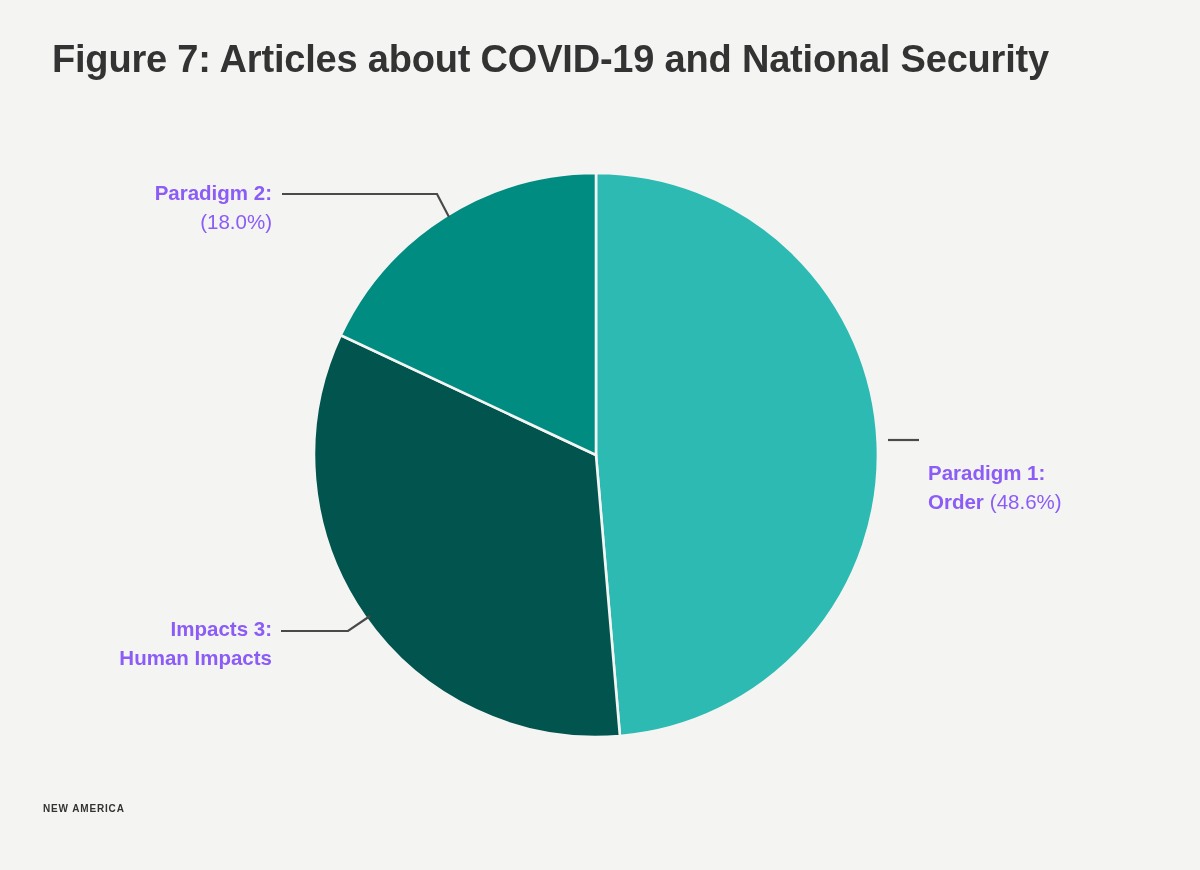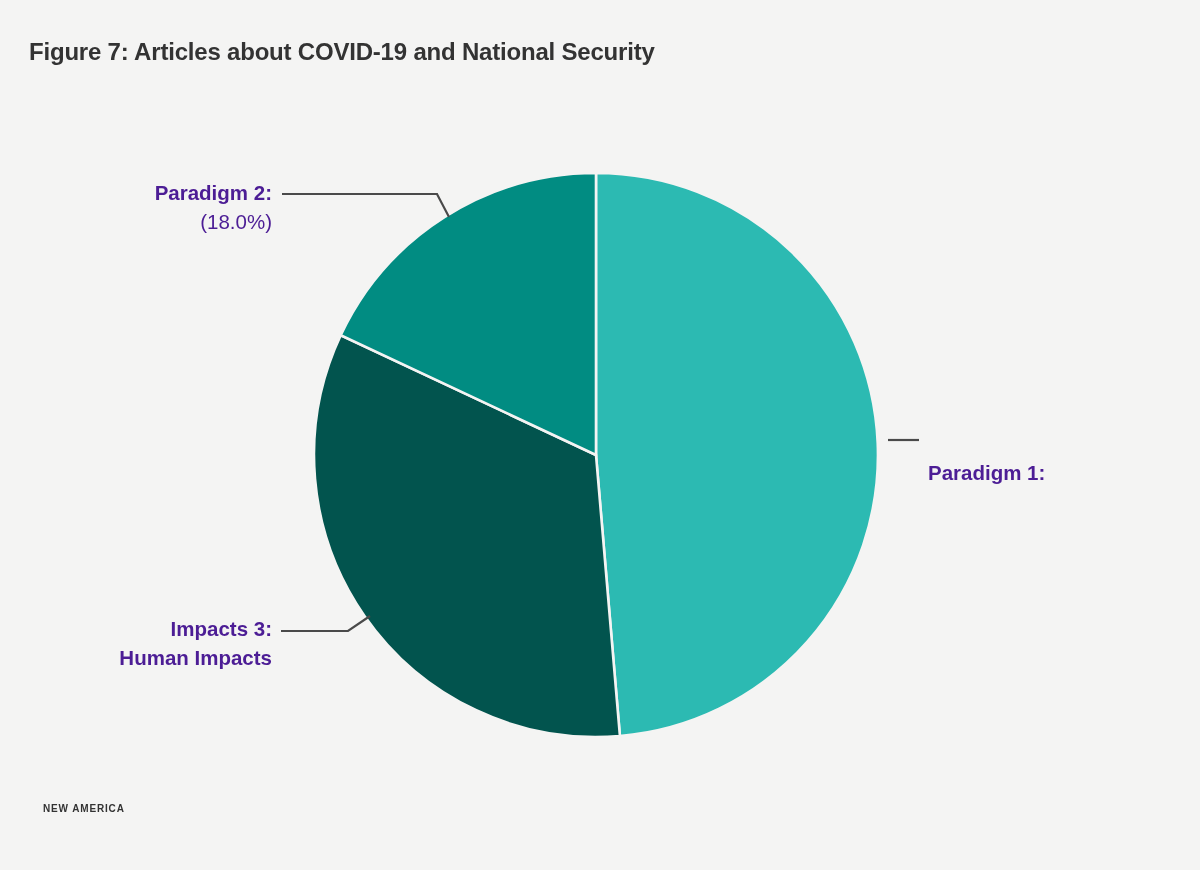"Figure 7: Articles about COVID-19" .chart-title { font-size: 24px -> 38px; left: 29px -> 52px }
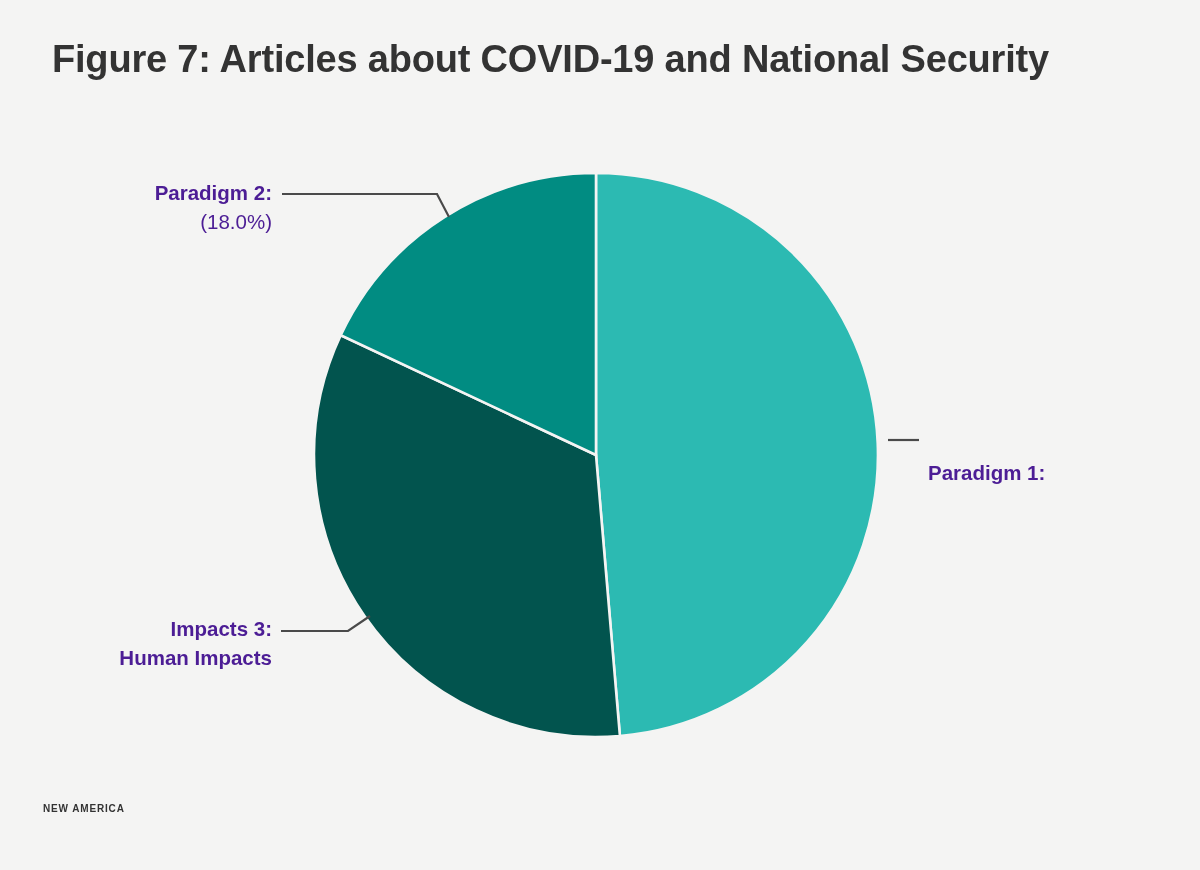"Paradigm 2:" .callout { color: #4c1d95 -> #8b5cf6 }
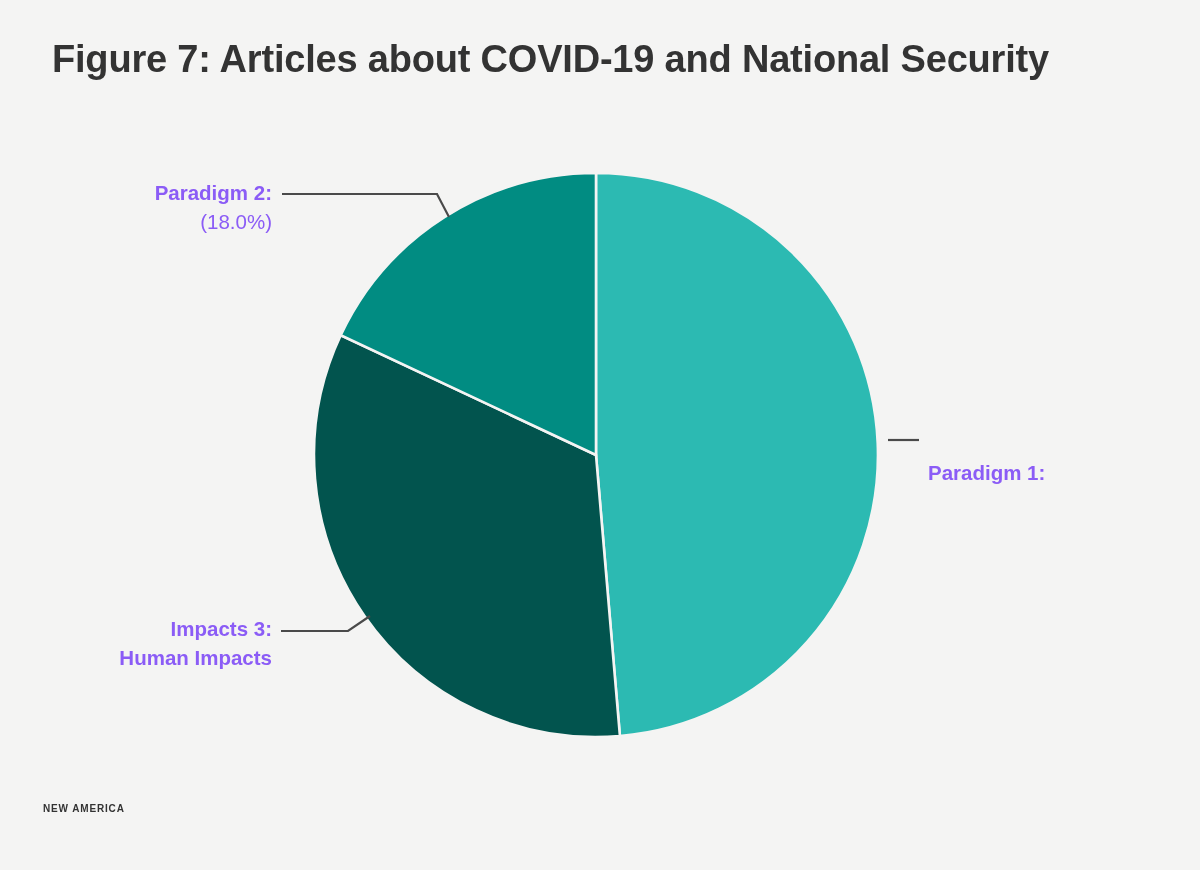"Order (48.6%)" div { html: none -> <div><span>Order</span><span>(48.6%)</span></div> }
